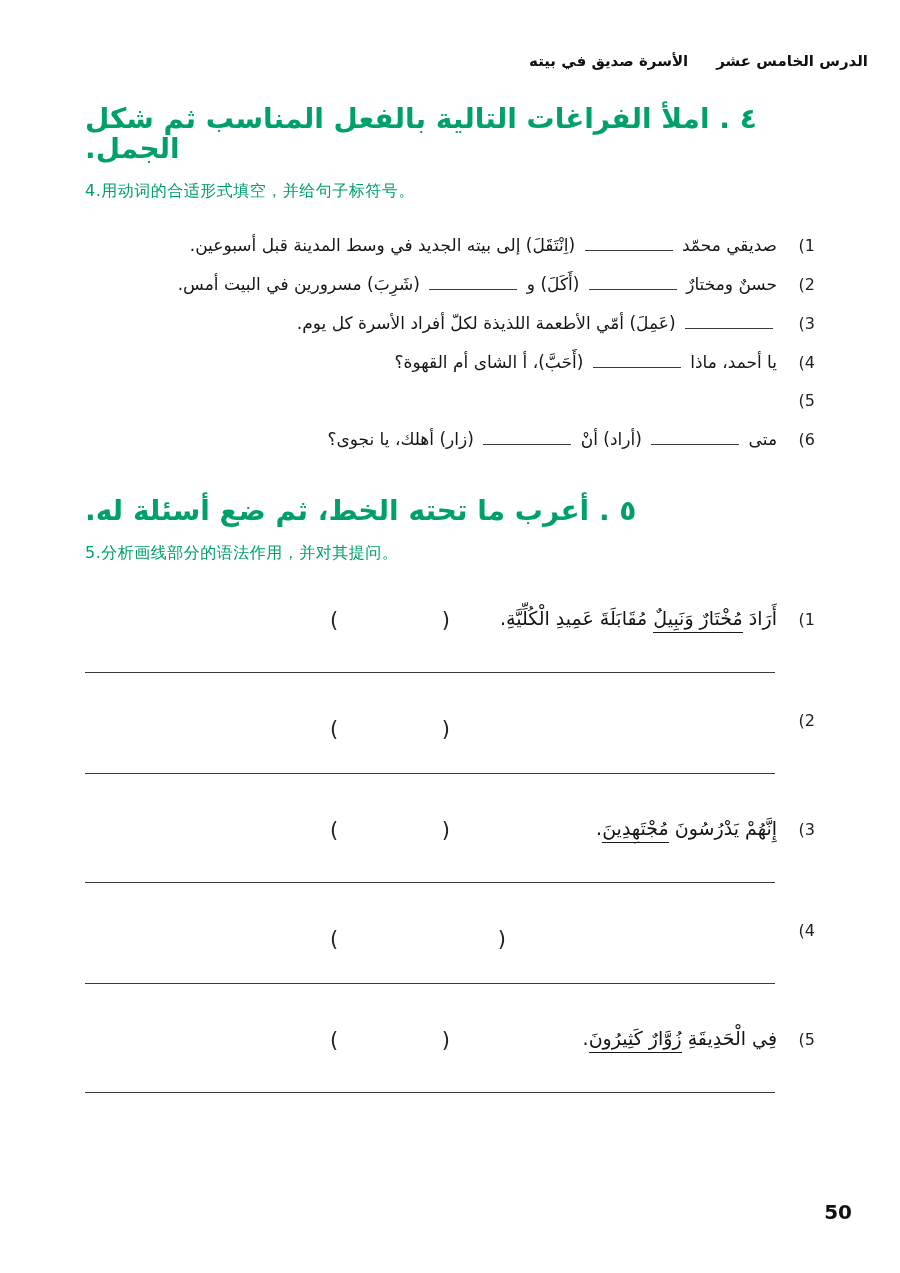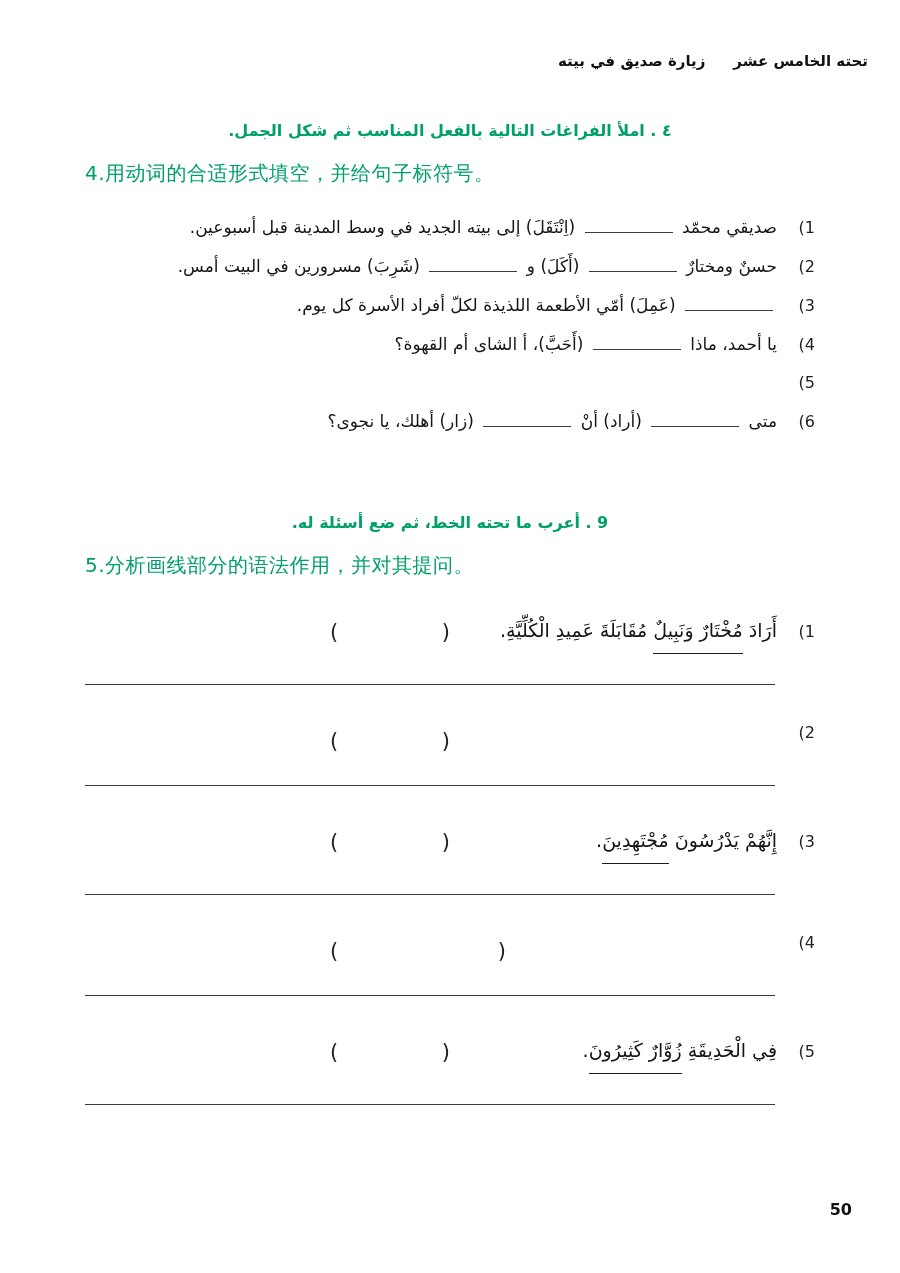"زيارة صديق في بيته" span { text: زيارة -> الأسرة }
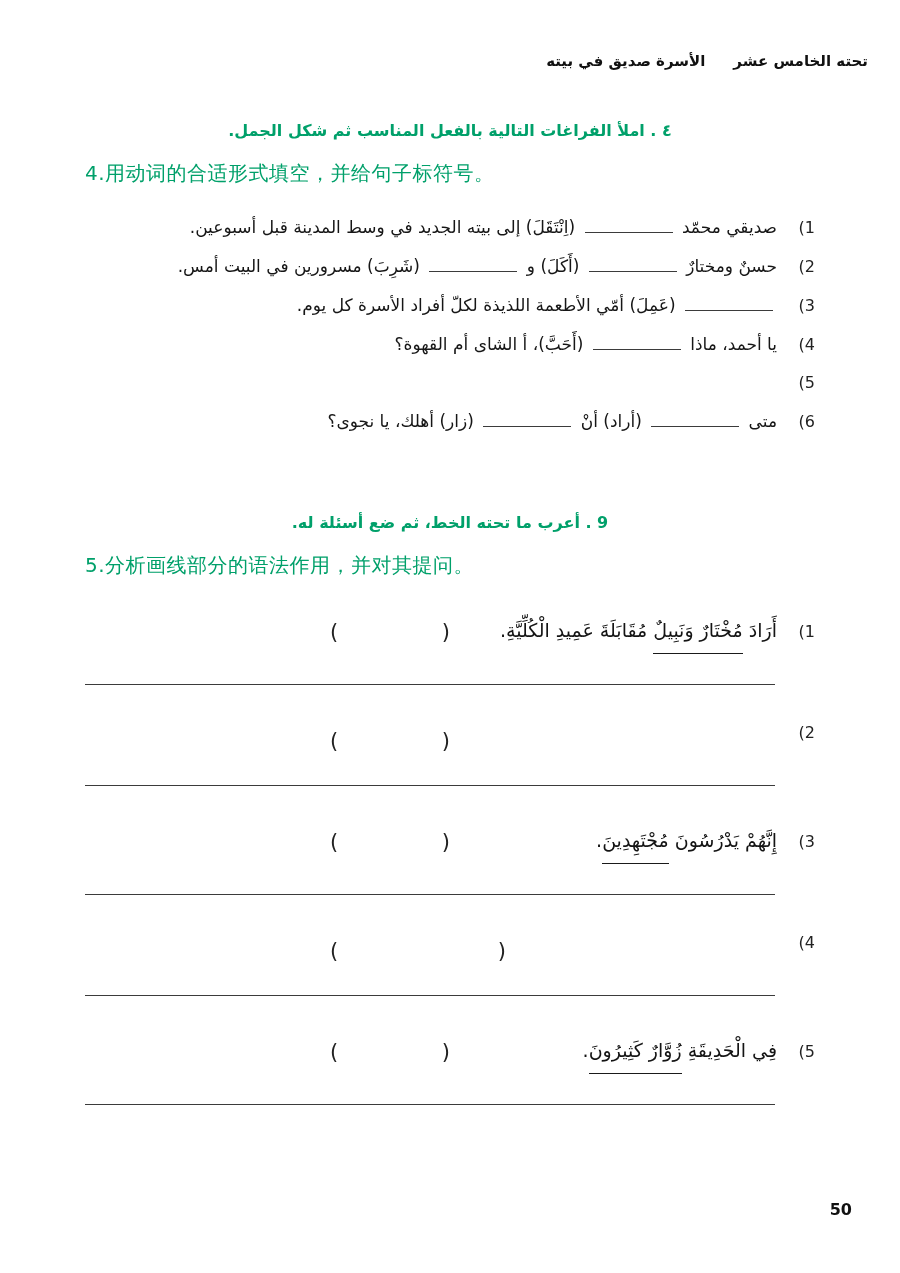"تحته الخامس عشر" span { text: تحته -> الدرس }
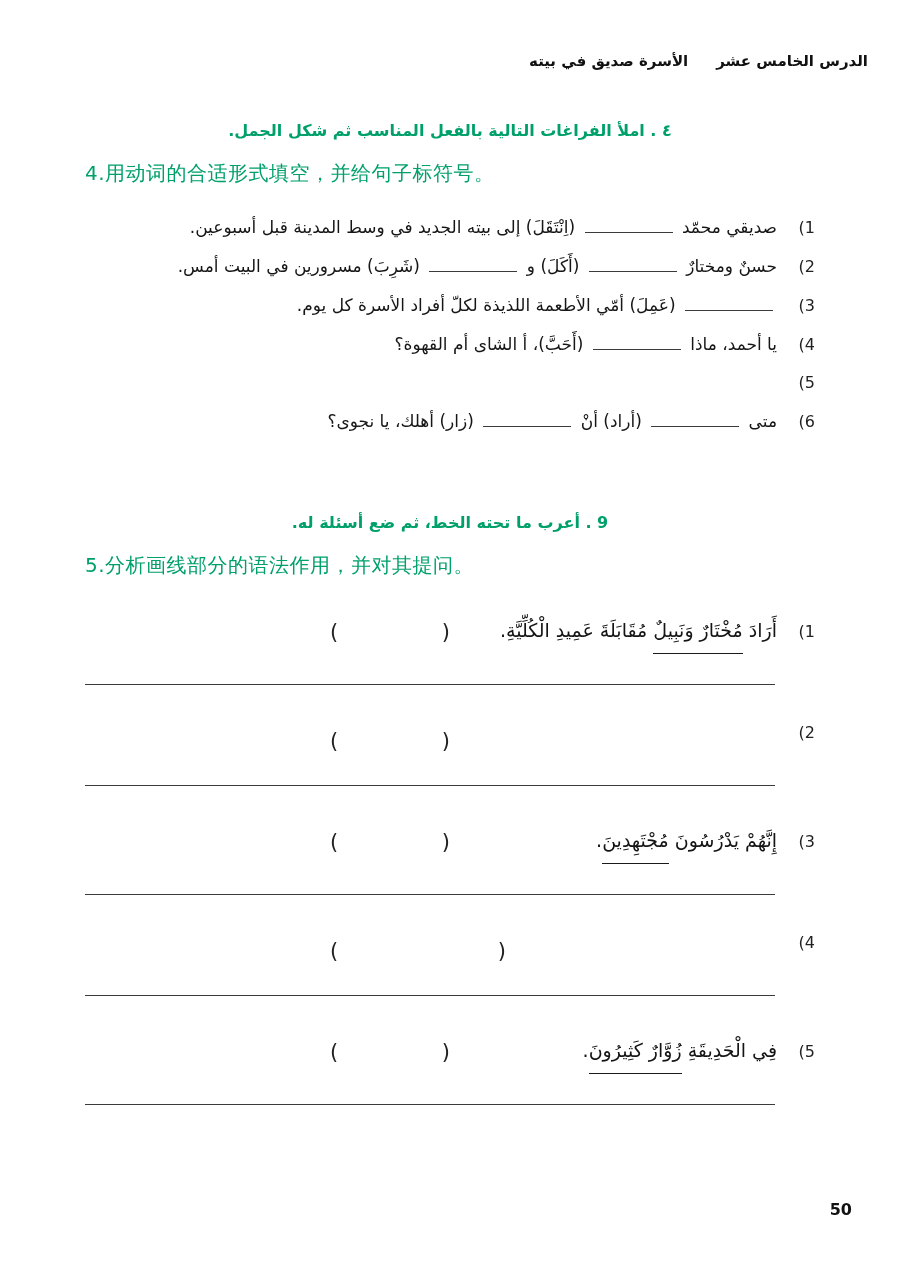"٤ . املأ الفراغات التالية" .title-ar { font-size: 16px -> 28px; margin: 16px 0 14px 0 -> 4px 0 14px 0; text-align: center -> left }
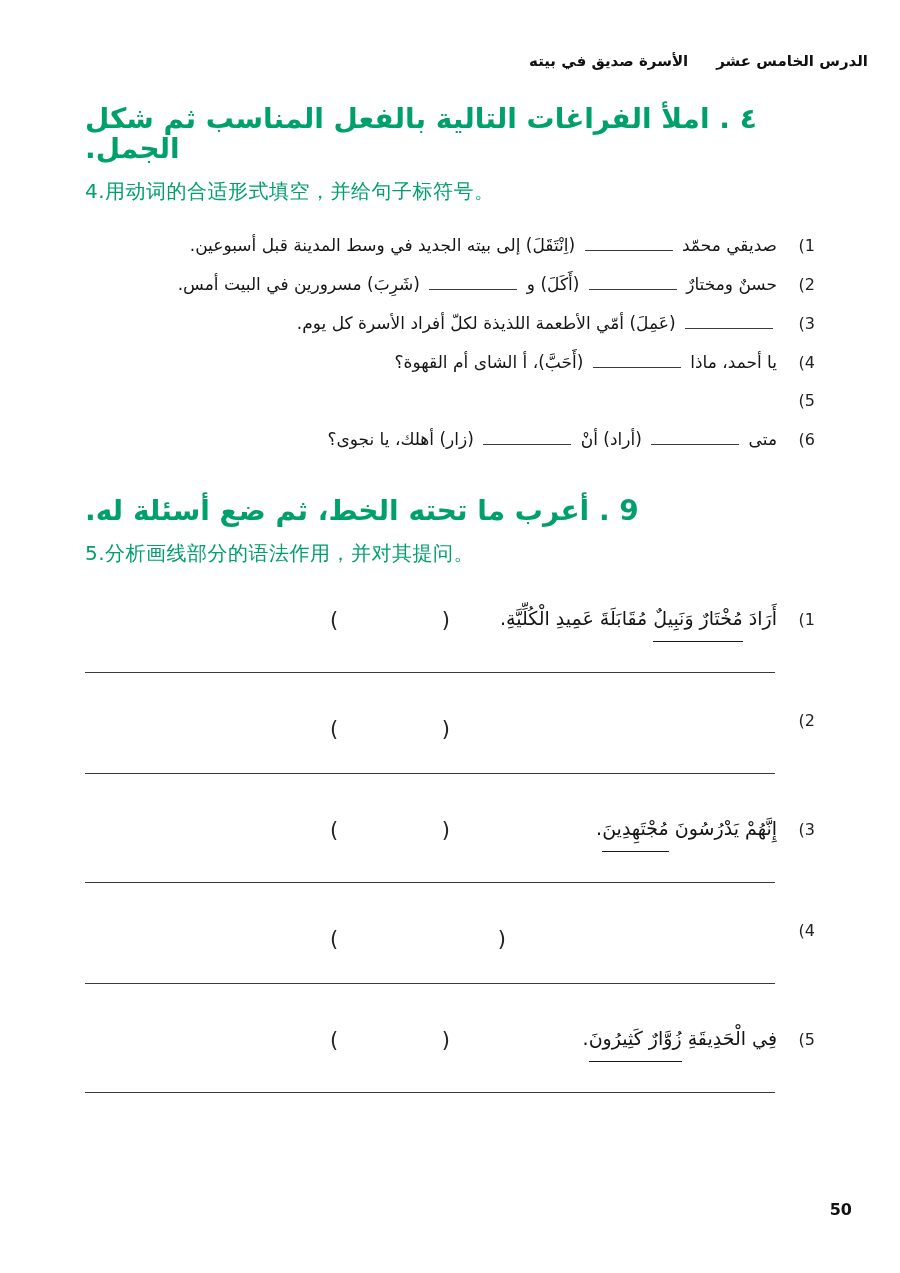"4.用动词的合适形式填空，并给句子标符号。" .title-zh { font-size: 20px -> 16px }
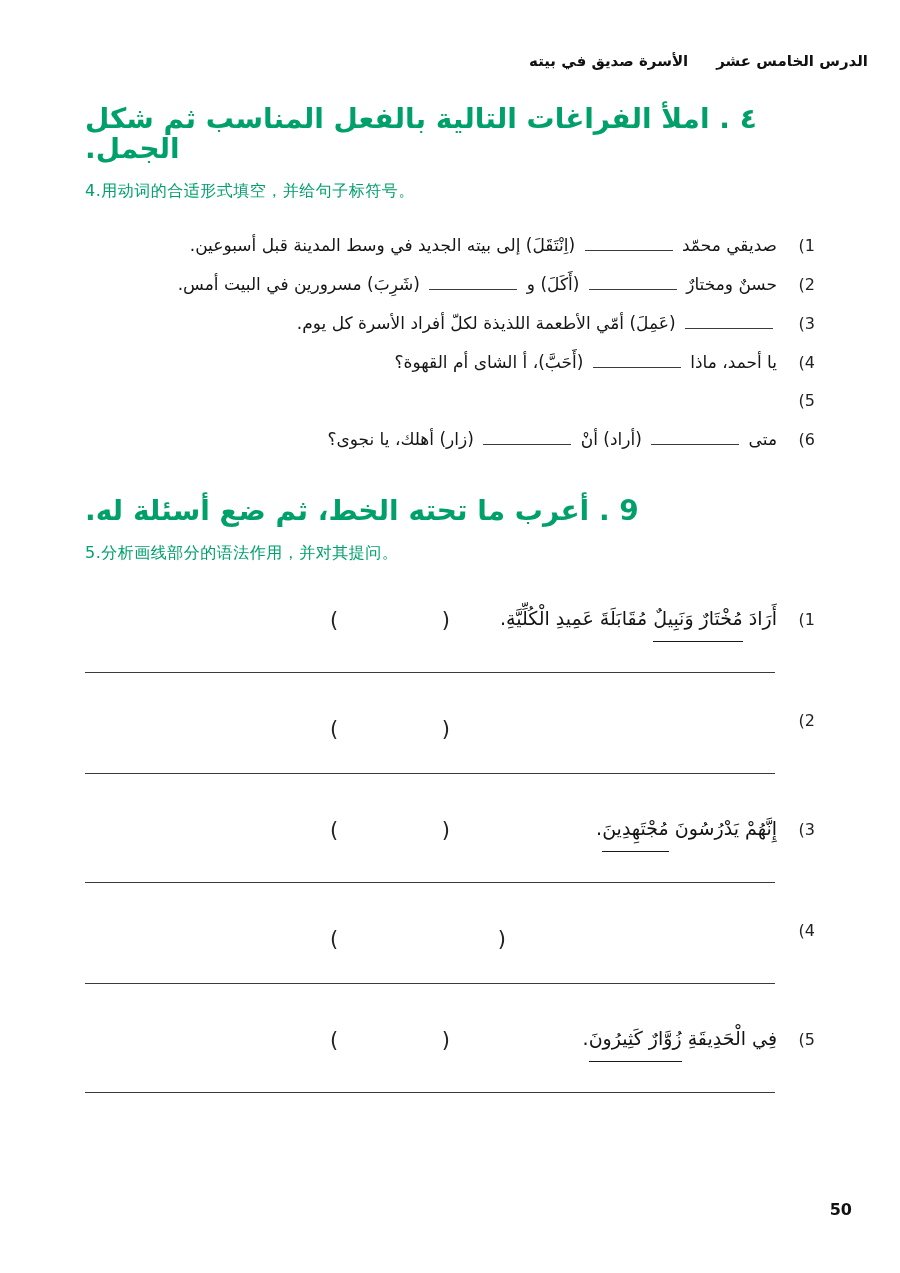"9 . أعرب ما تحته" h2.title-ar { text: 9 -> ٥ }
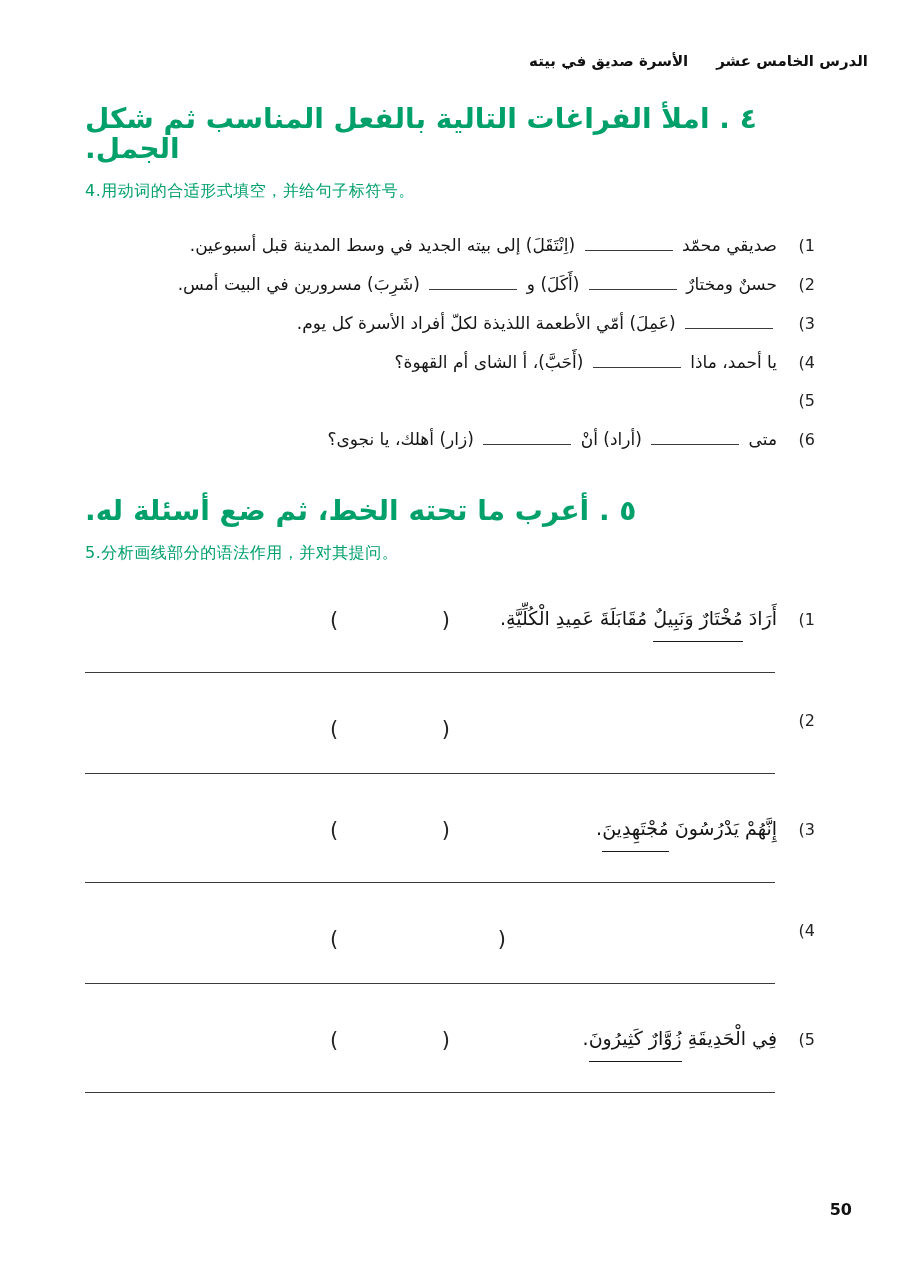"مُخْتَارٌ وَنَبِيلٌ" .underlined { padding-bottom: 12px -> 3px }
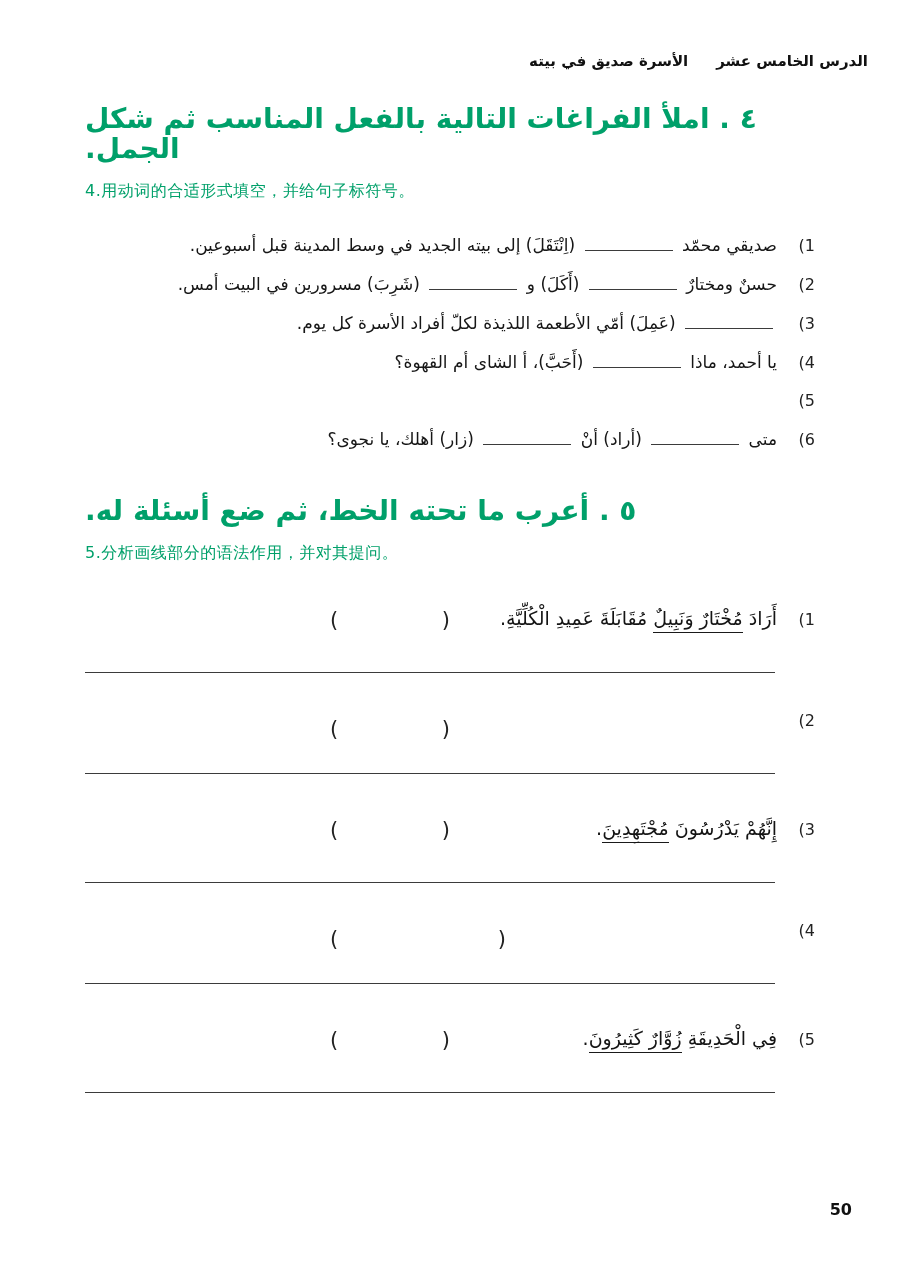"50" .page-number { font-size: 16px -> 20px }
